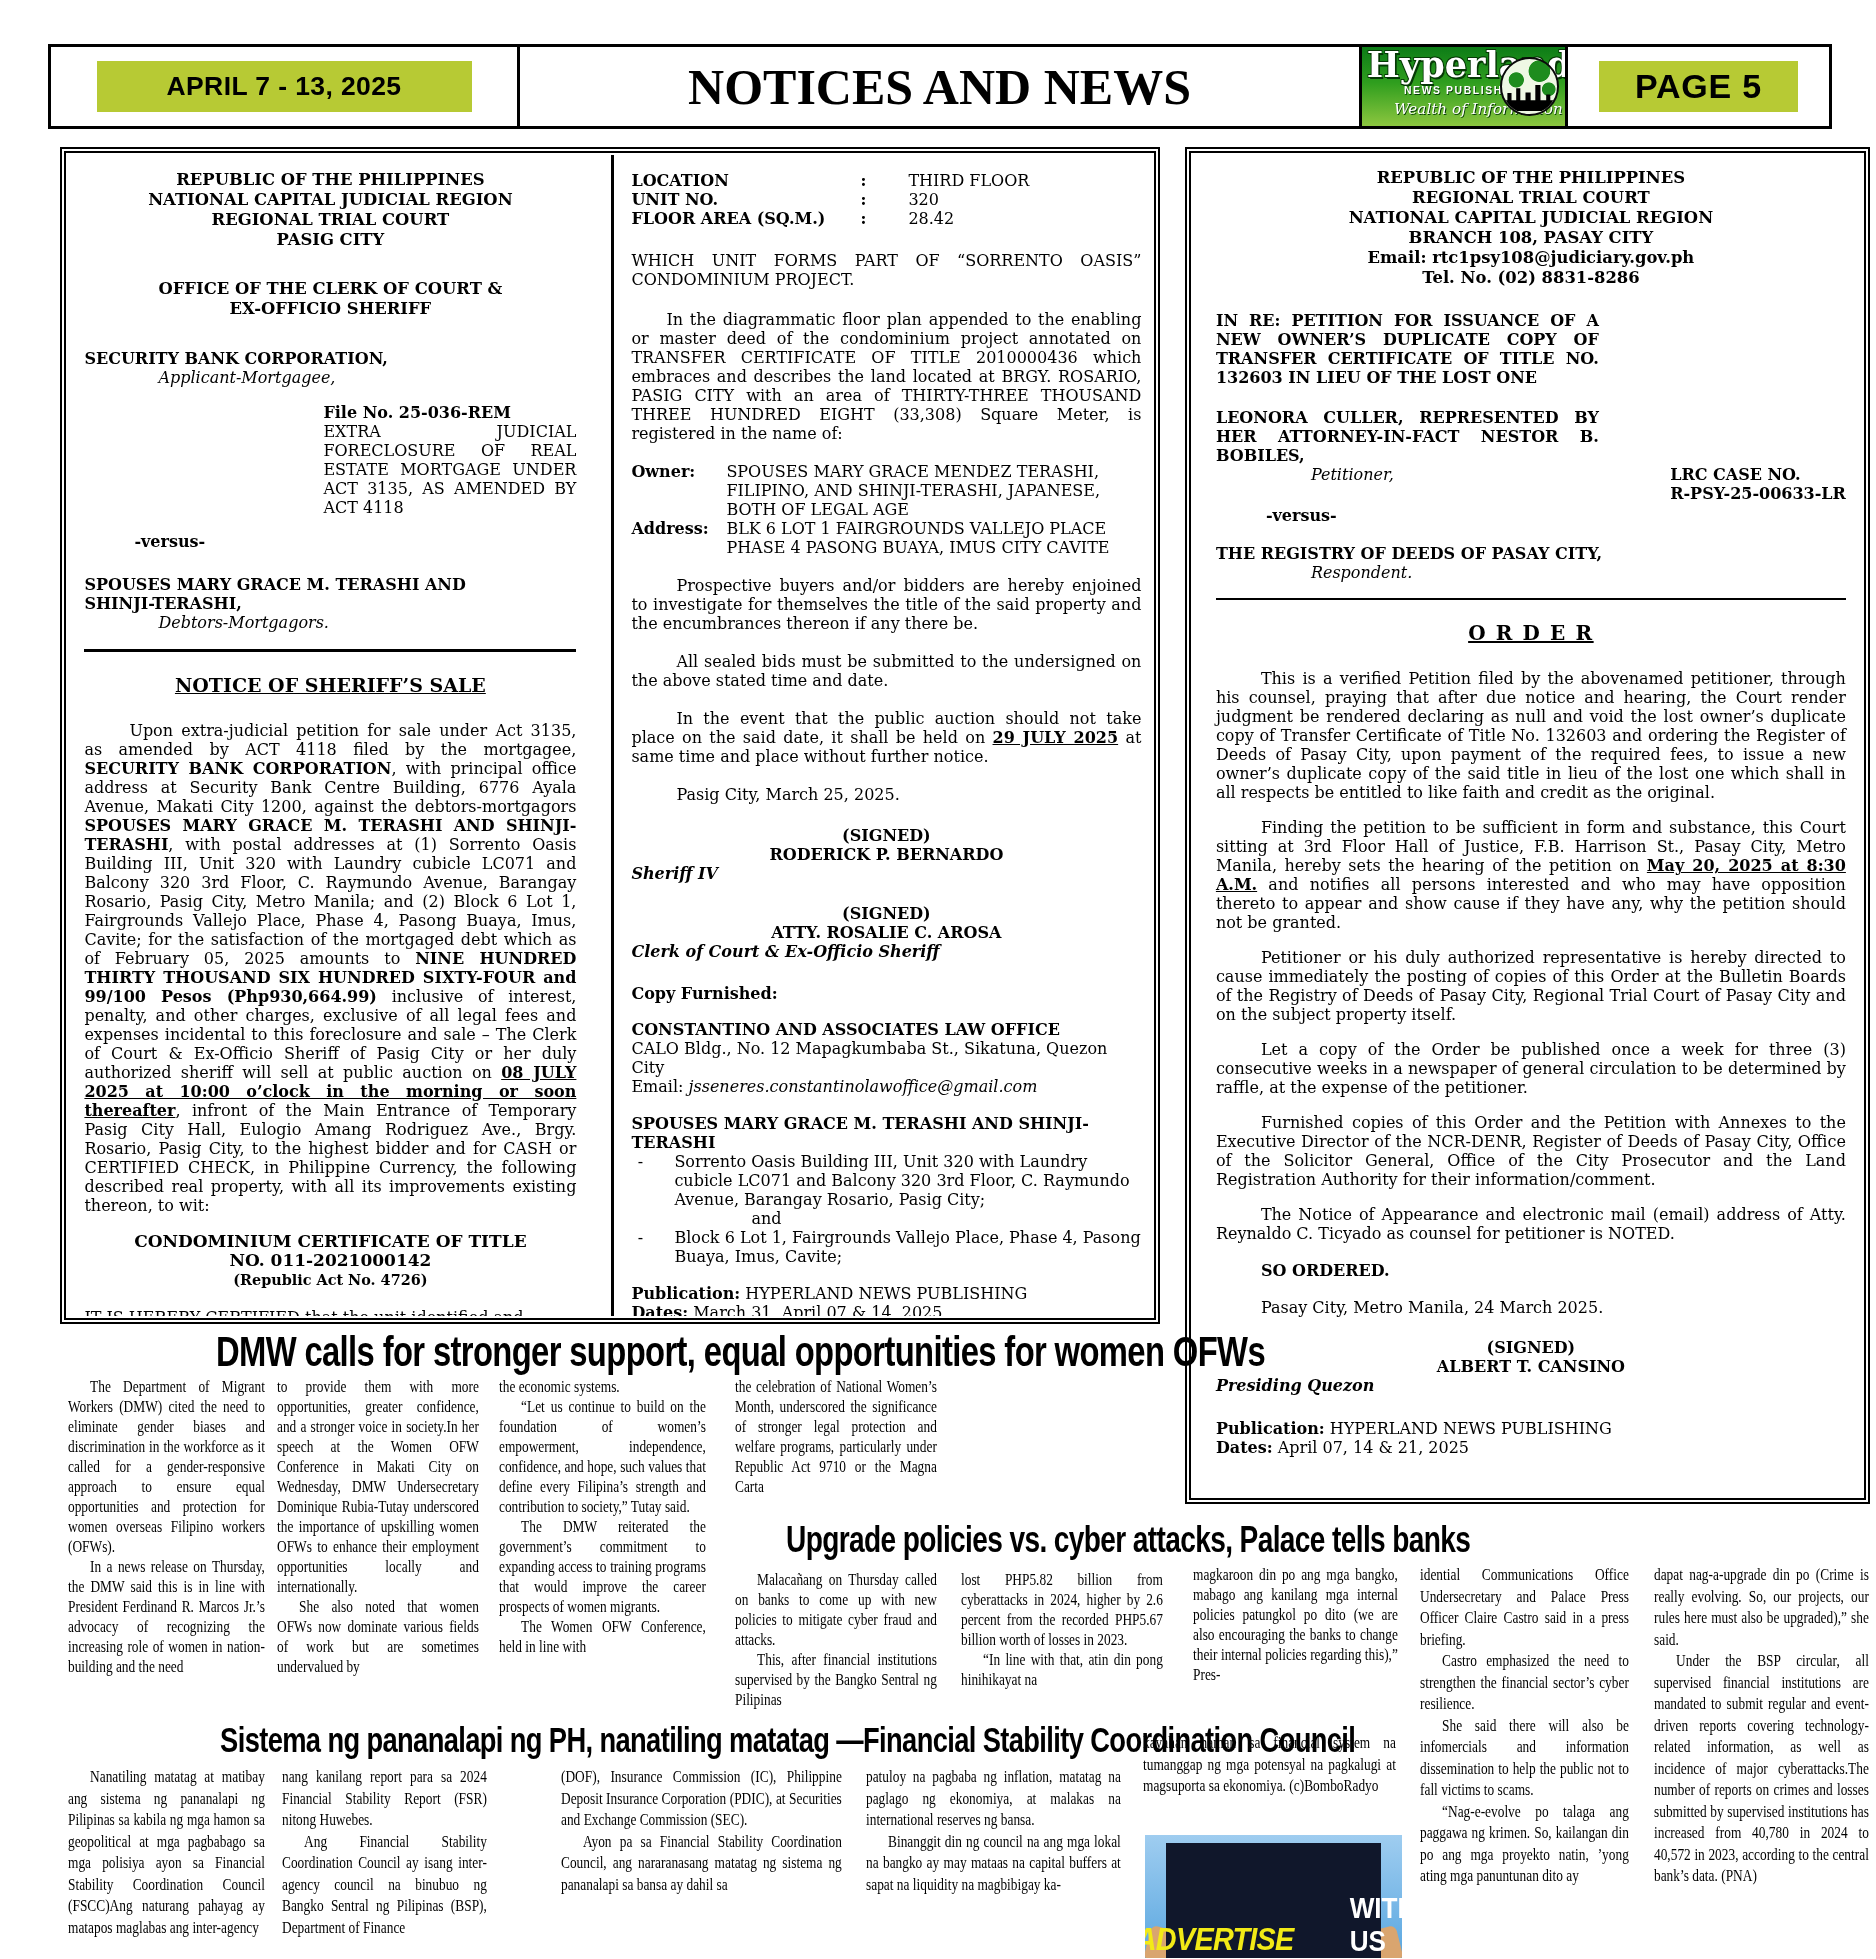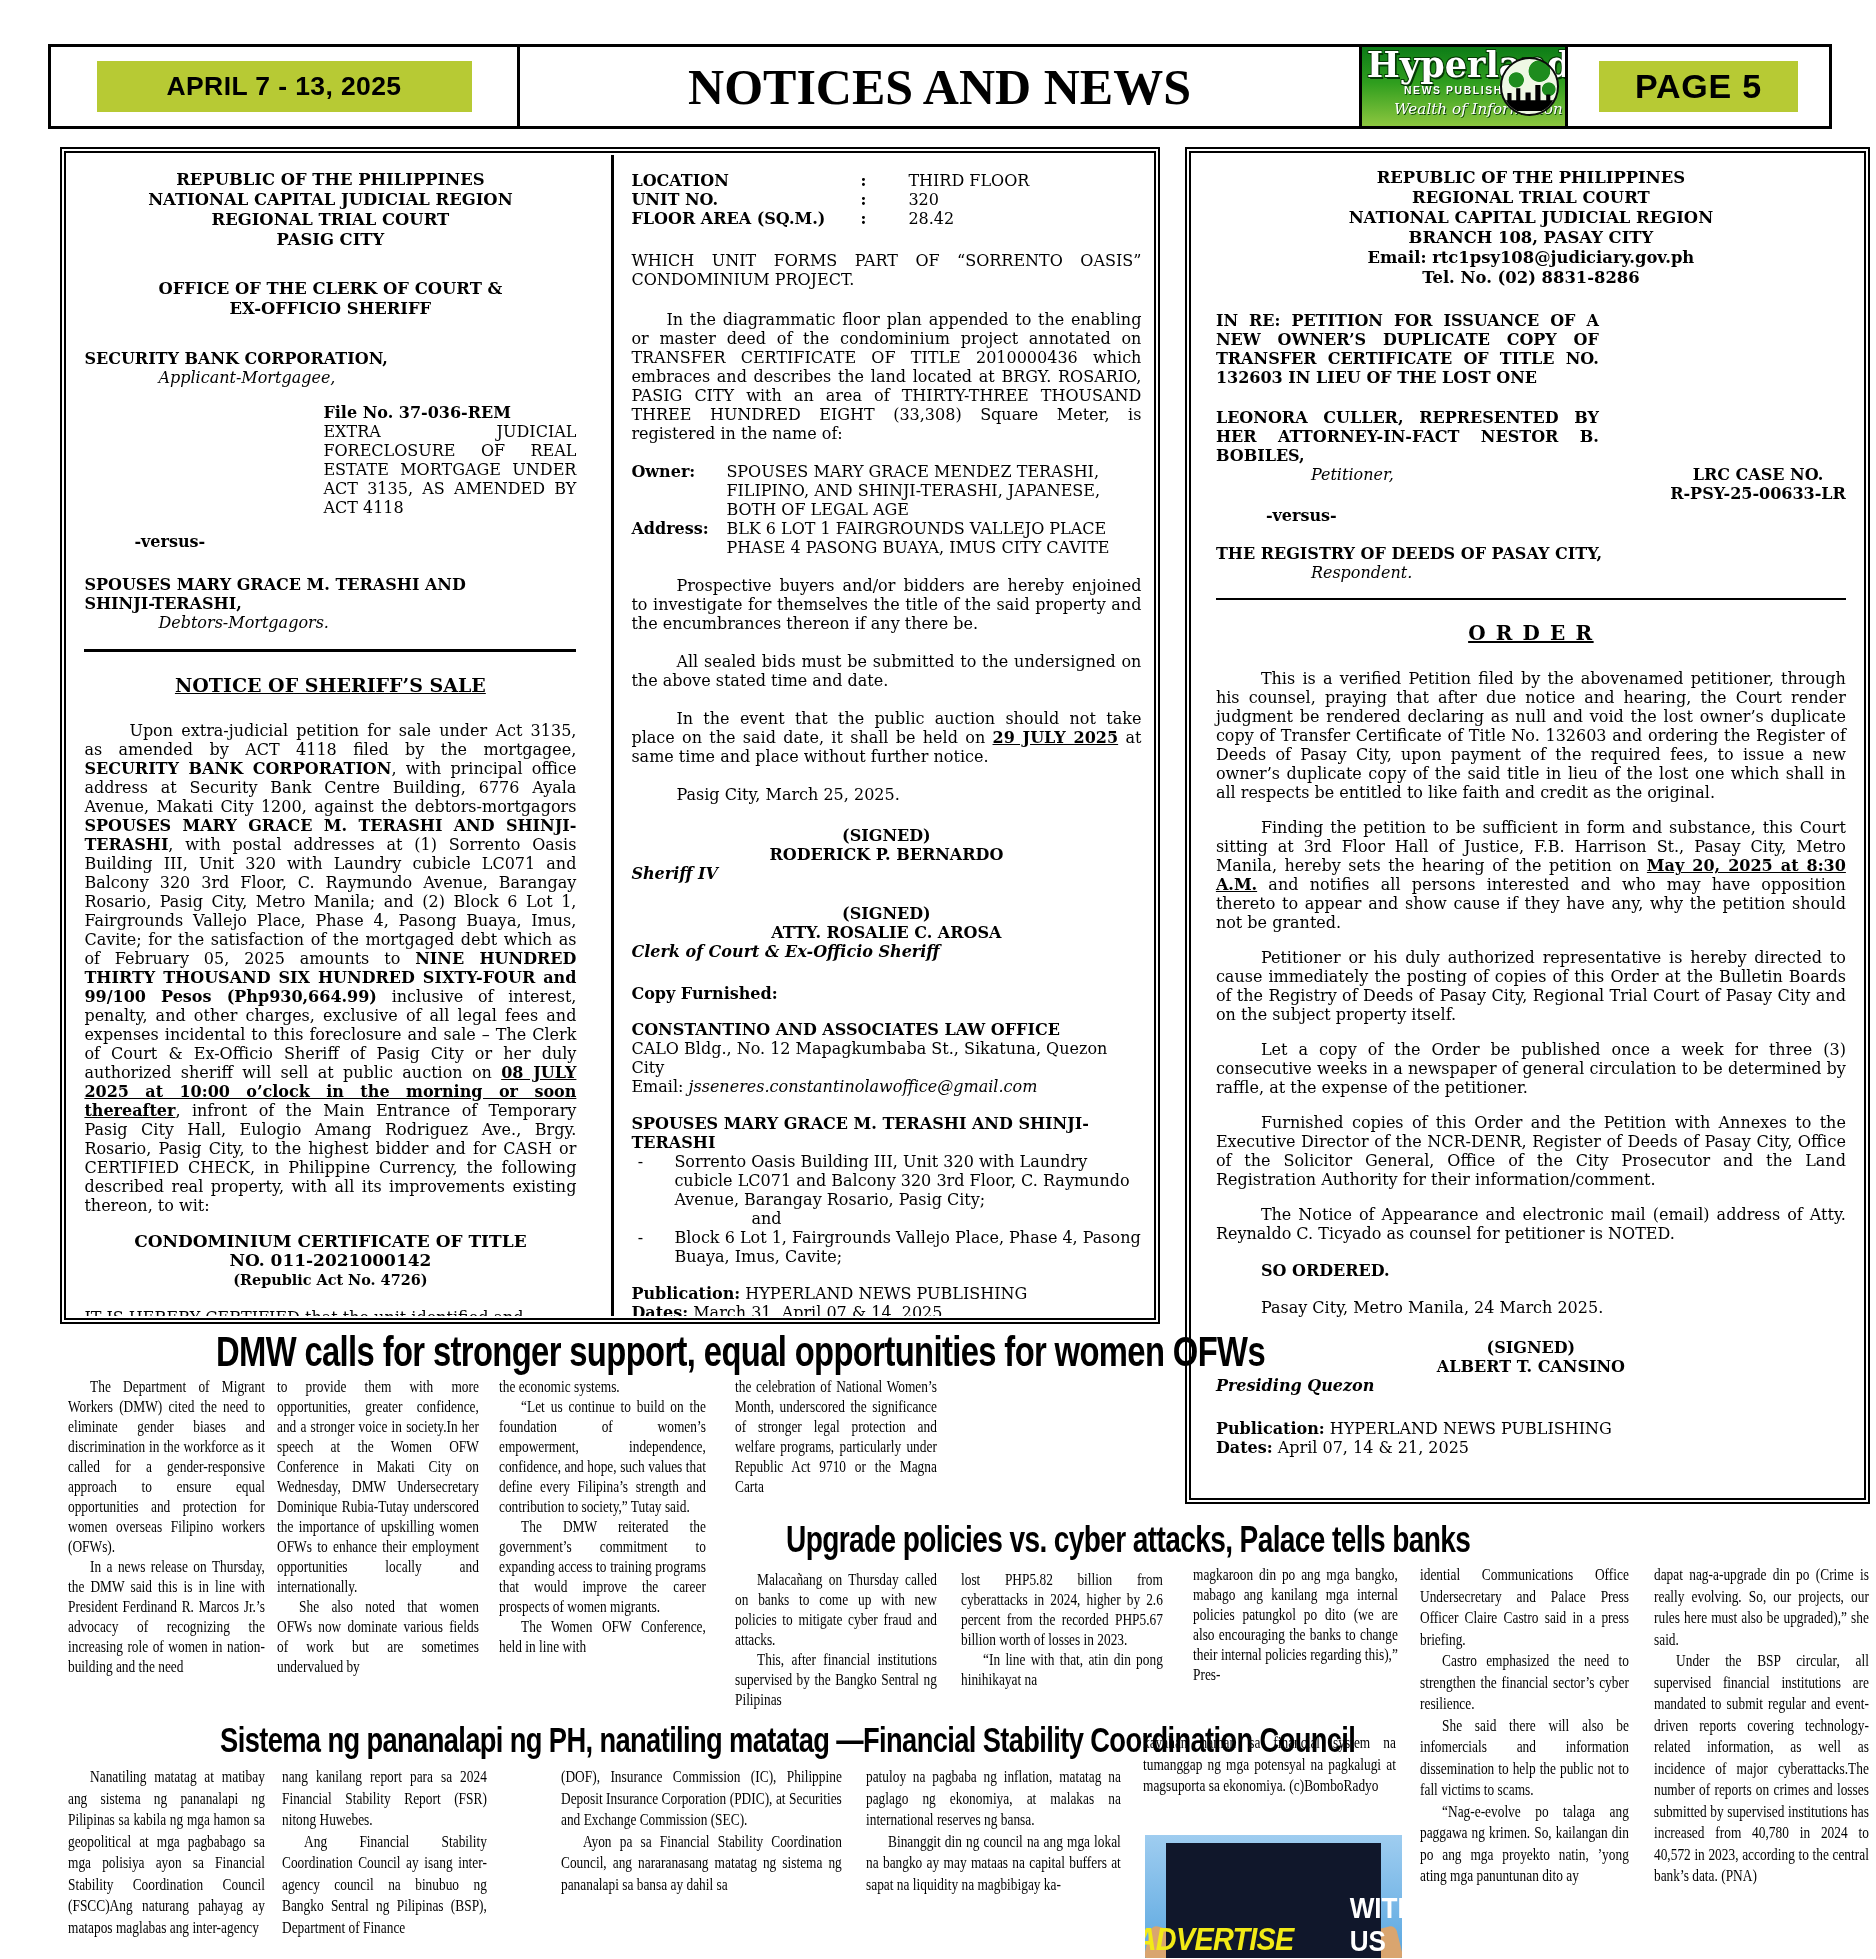"File No. 37-036-REM" div.b { text: 37-036-REM -> 25-036-REM }
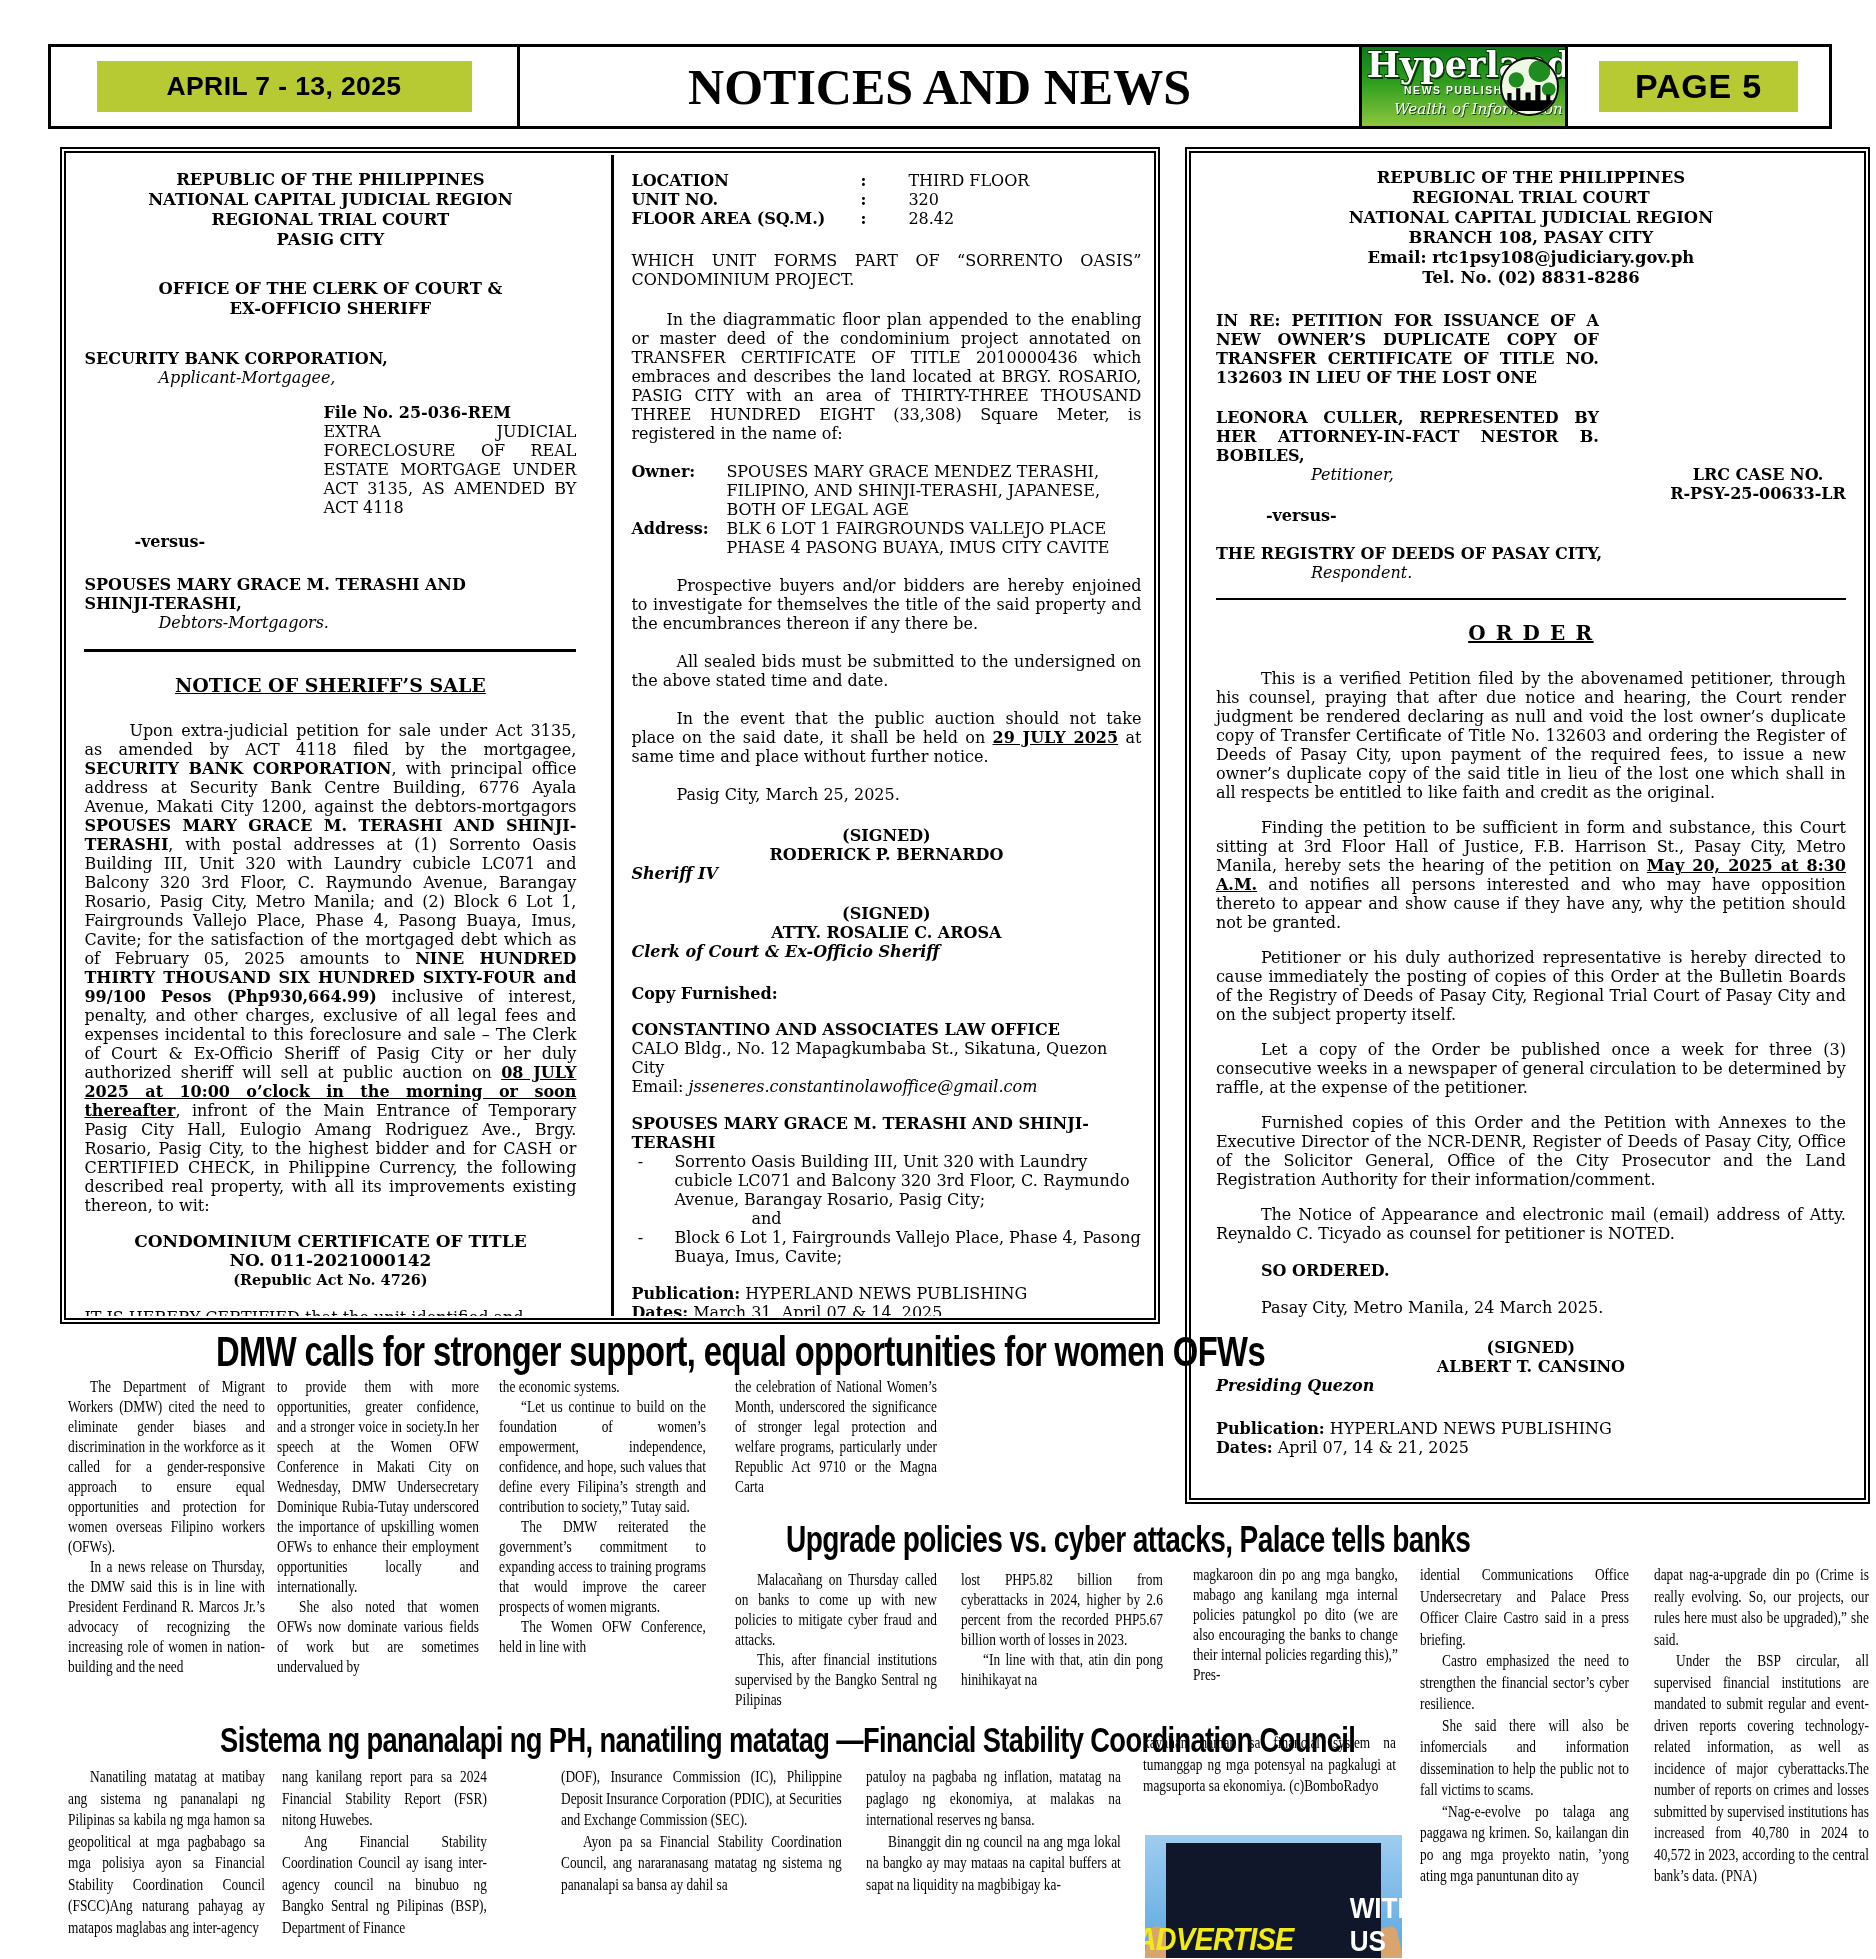"LRC CASE NO." div.b { text-align: center -> left }
